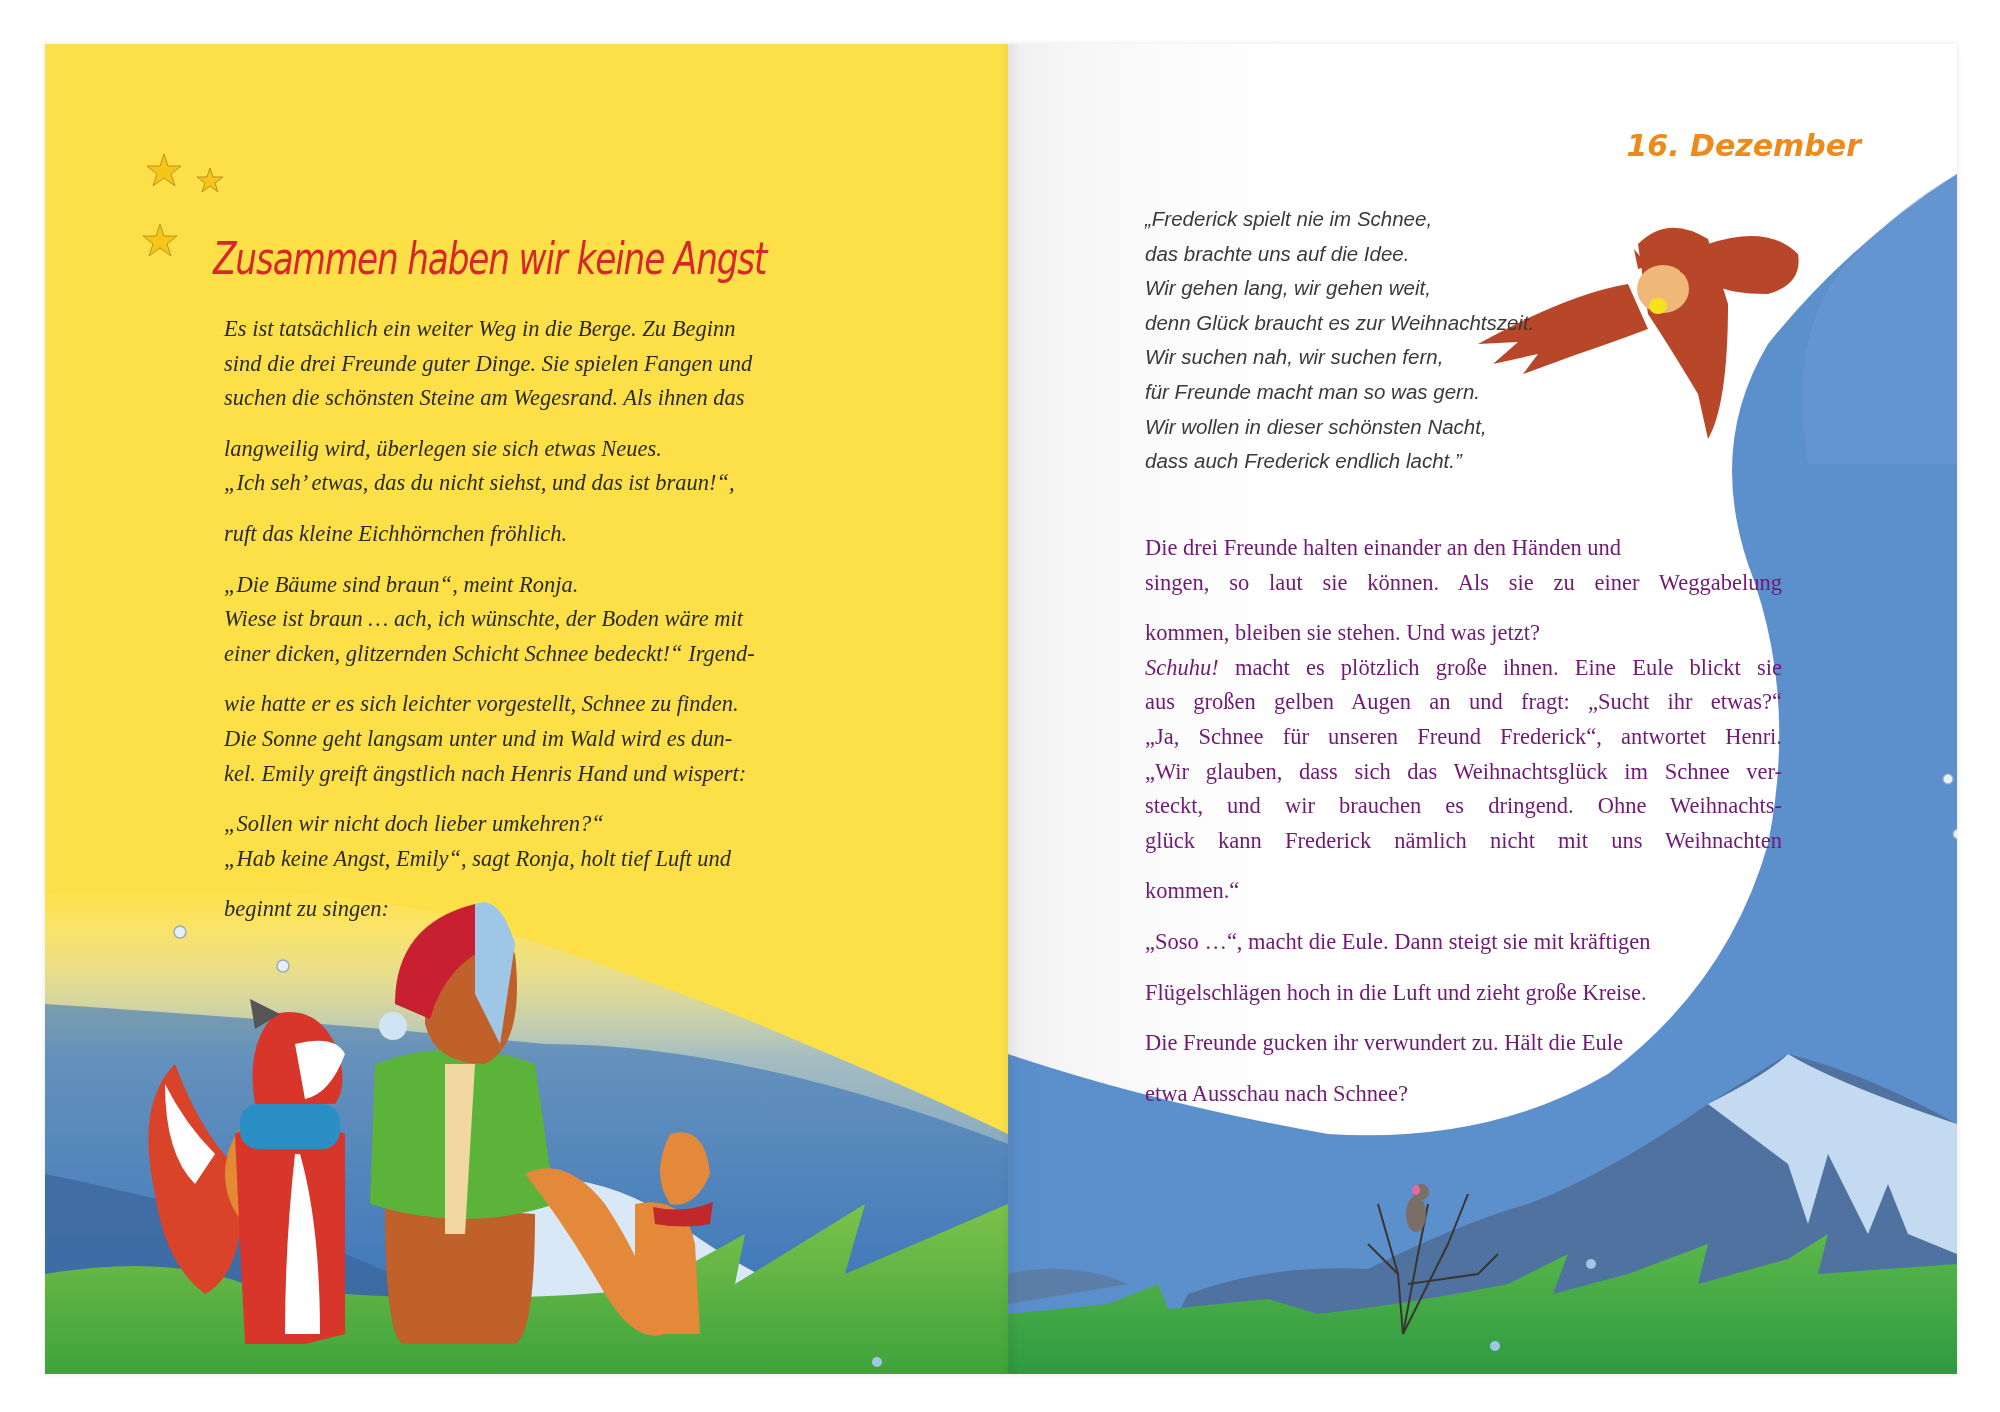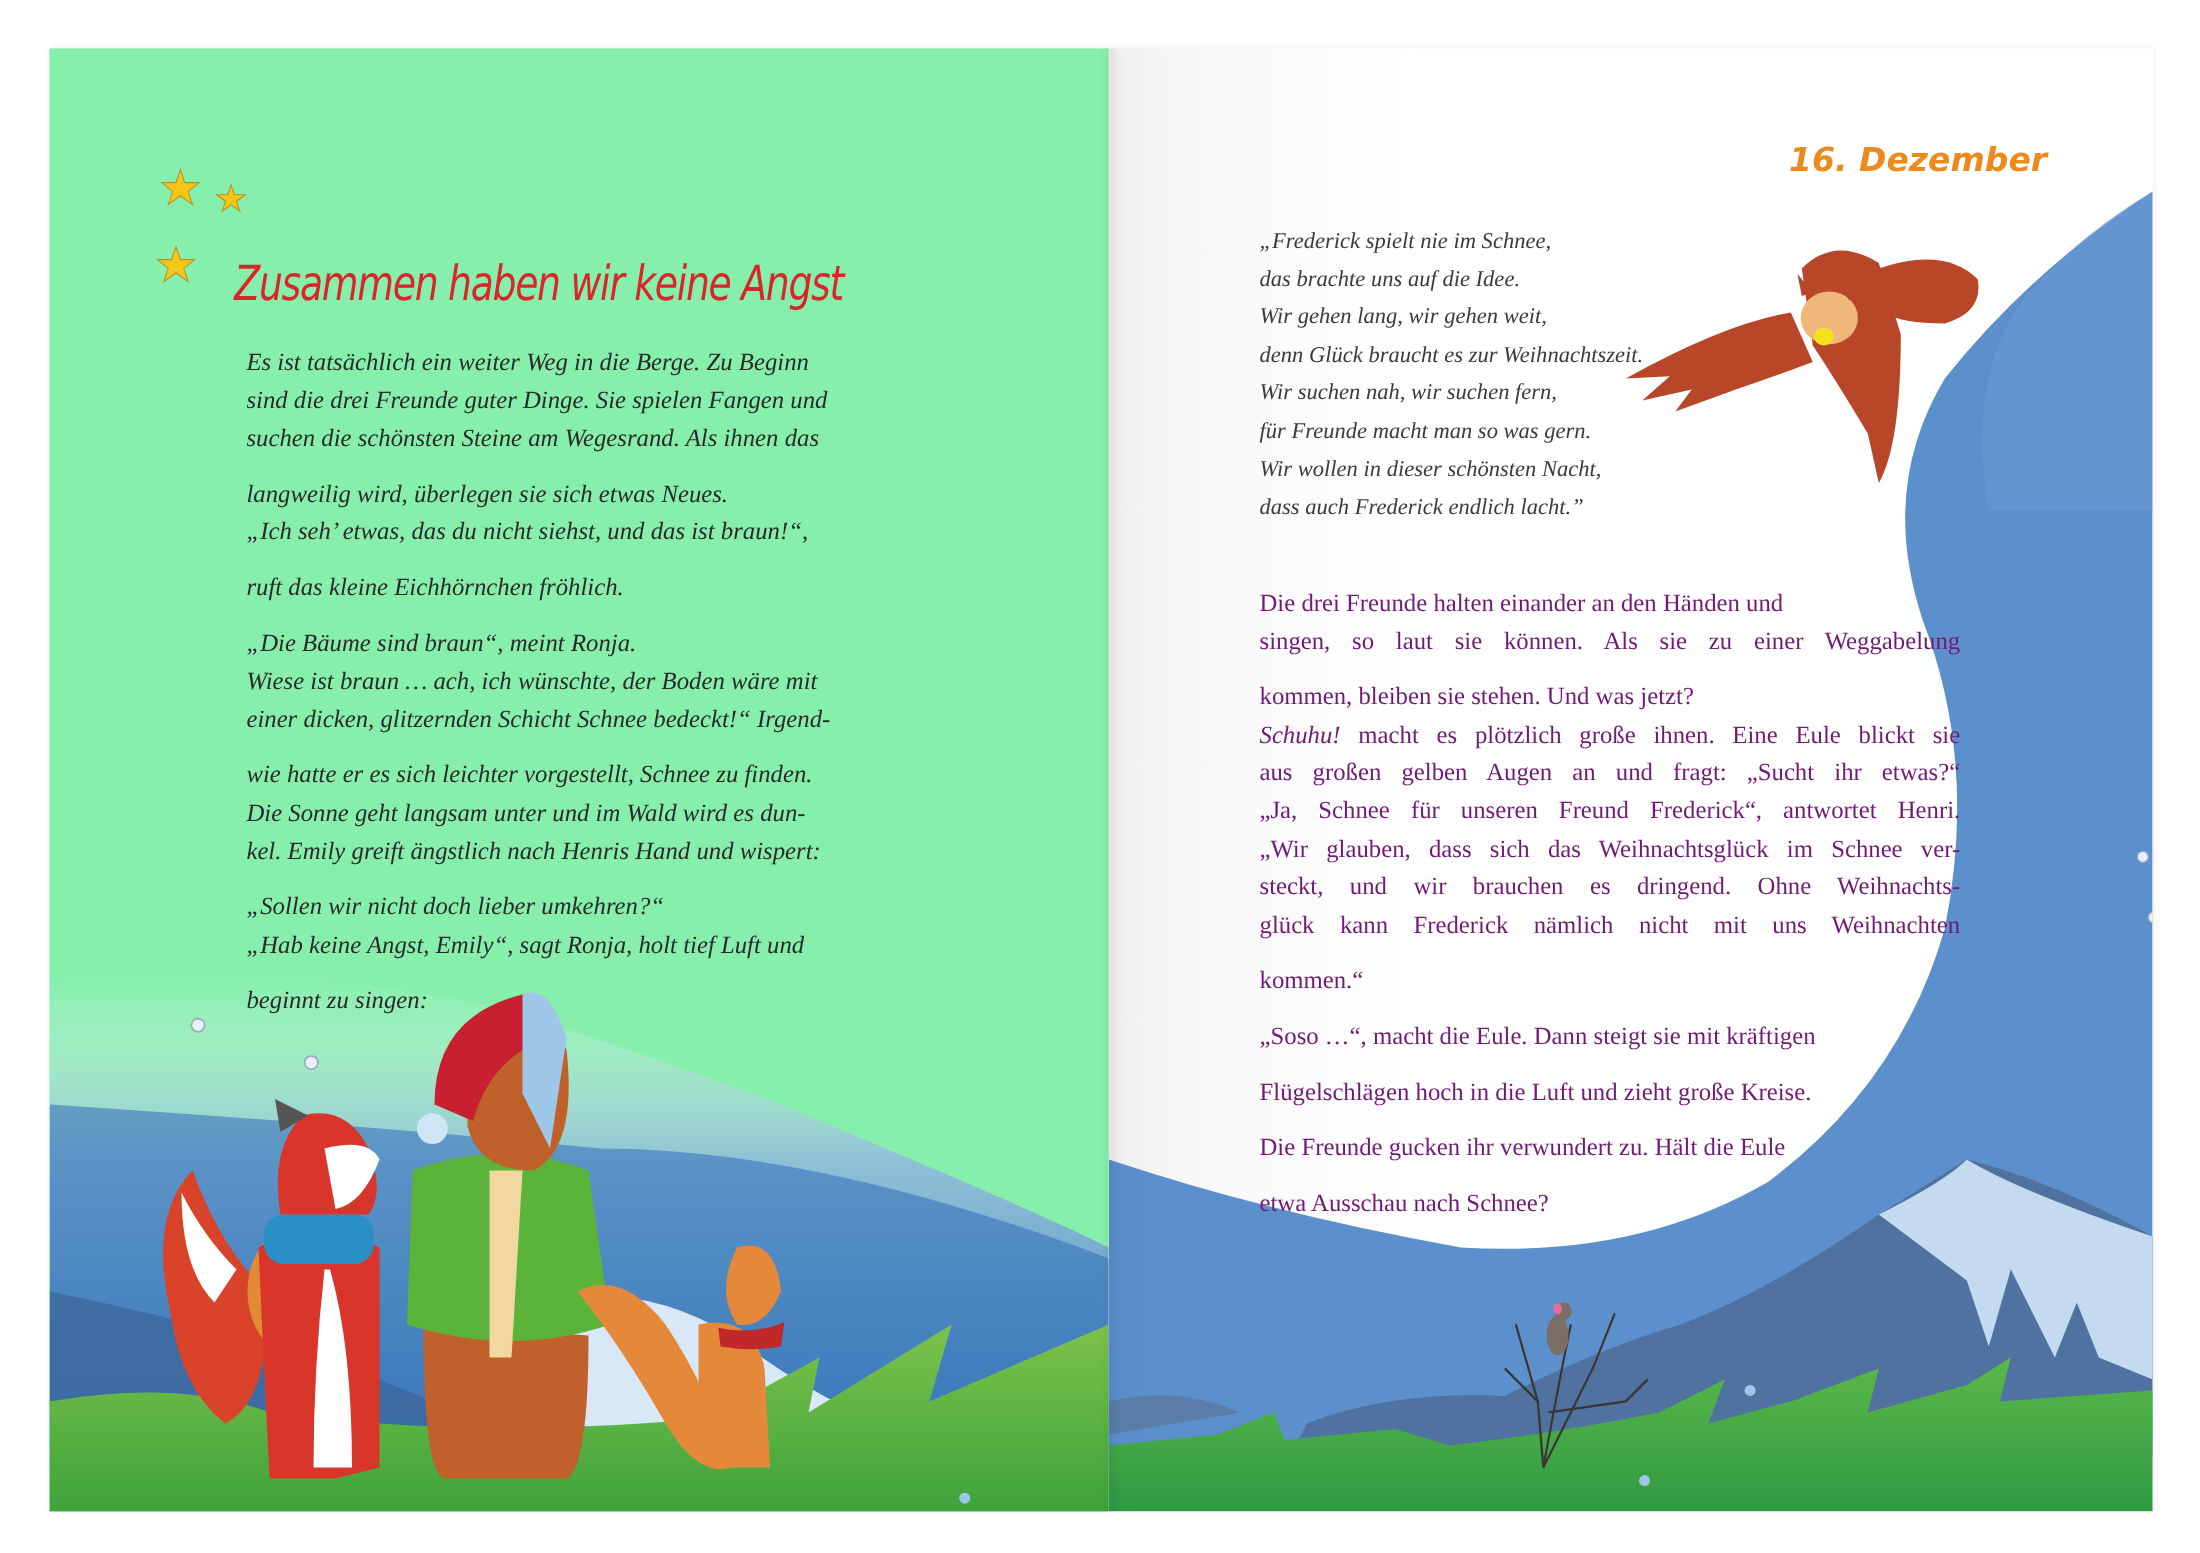"„Frederick spielt nie im Schnee," .poem { font-family: Liberation Serif, serif -> Liberation Sans, sans-serif }
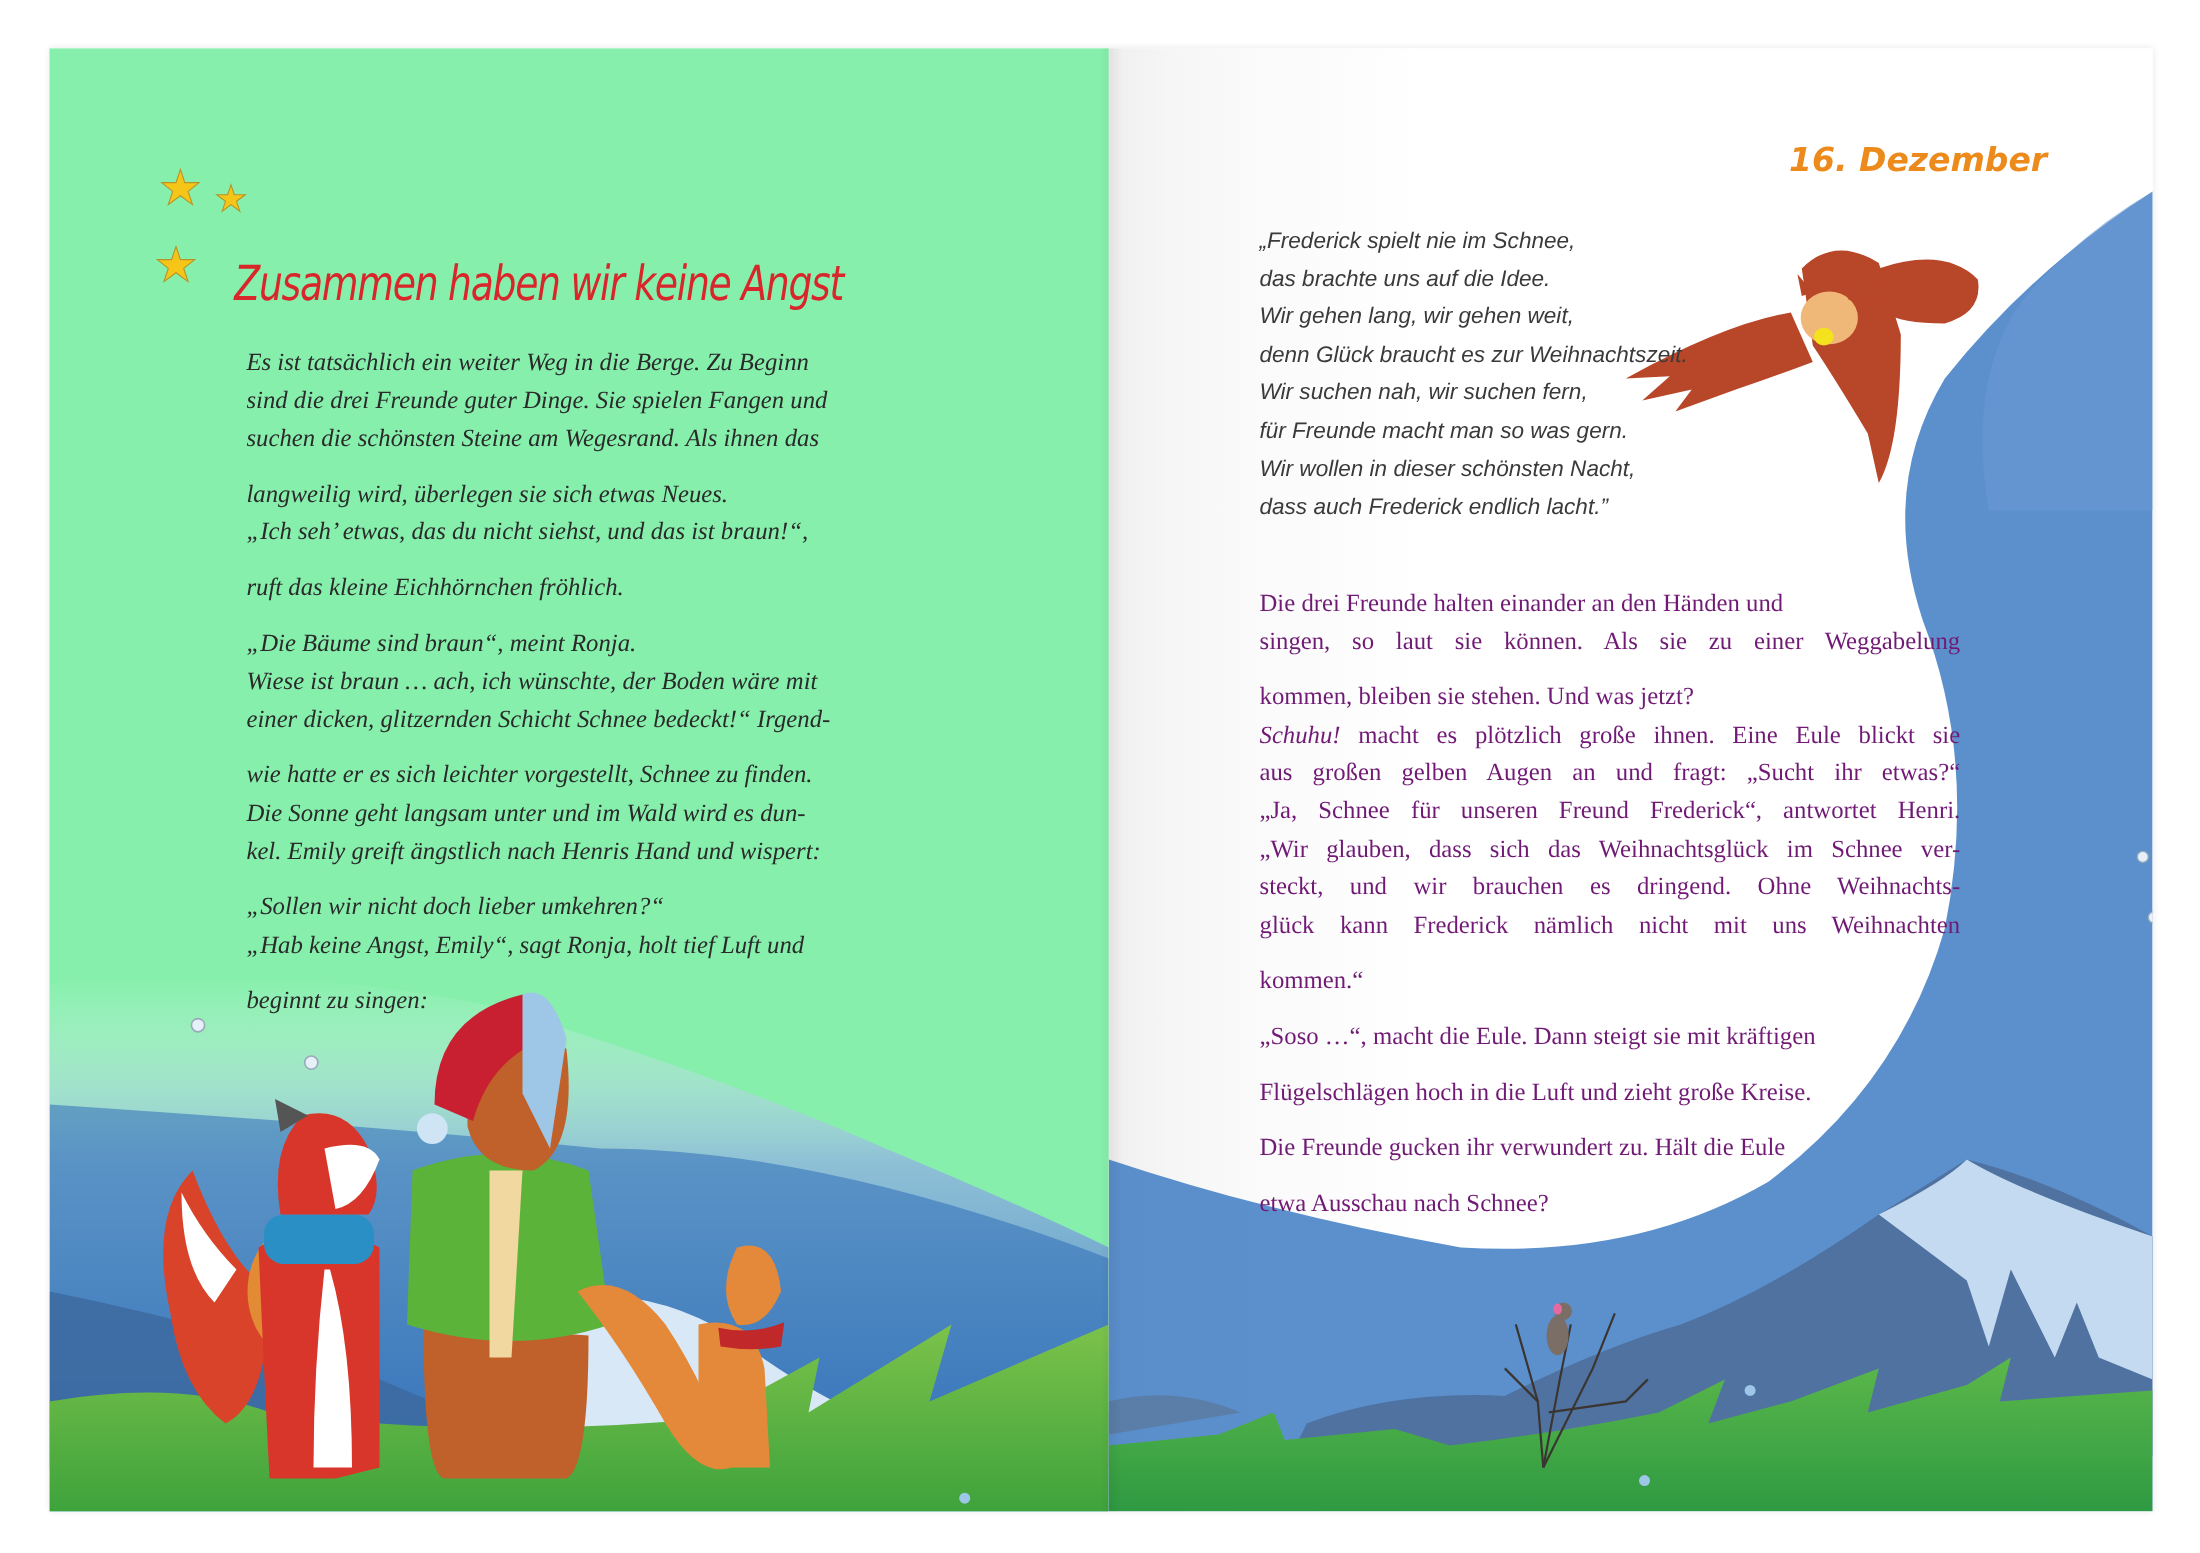"Zusammen haben wir keine Angst" .page-left { background: #86efac -> #fde047 }
